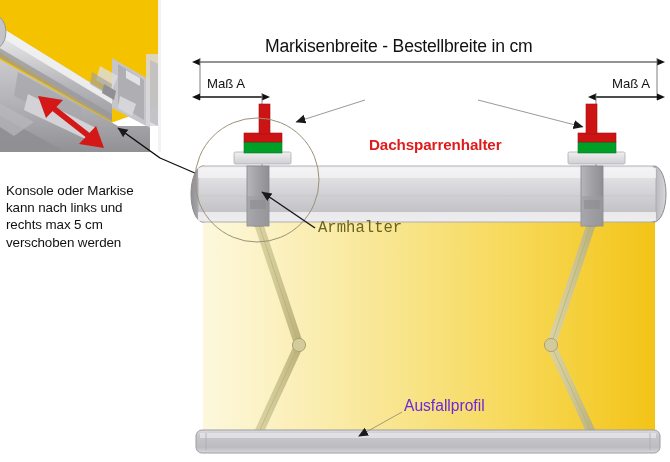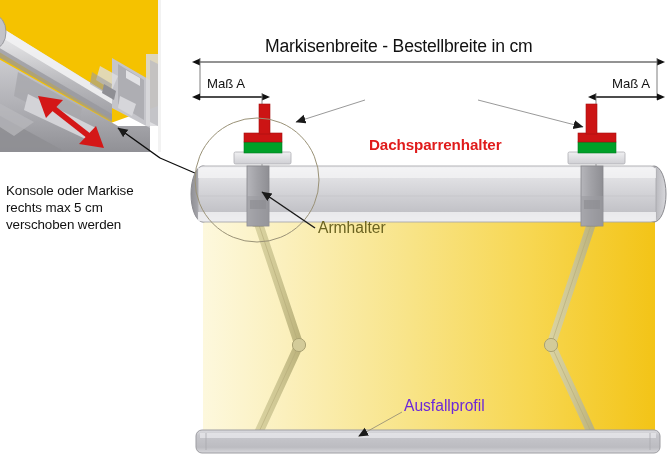"kann nach links und" div { html: none -> <div>kann nach links und</div> }
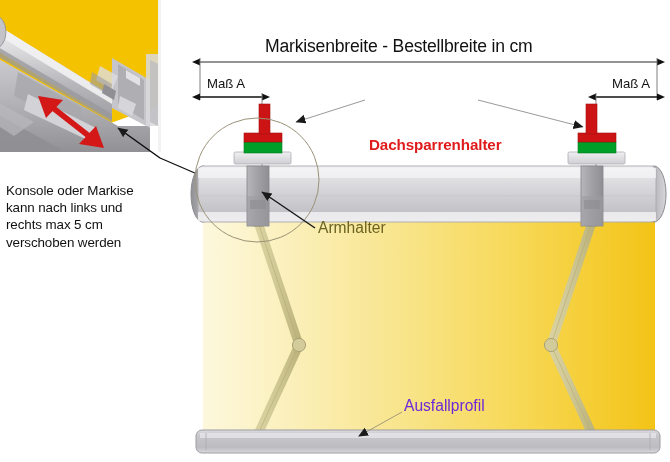"Armhalter" .lbl-arm { font-family: none -> Liberation Mono, monospace }
